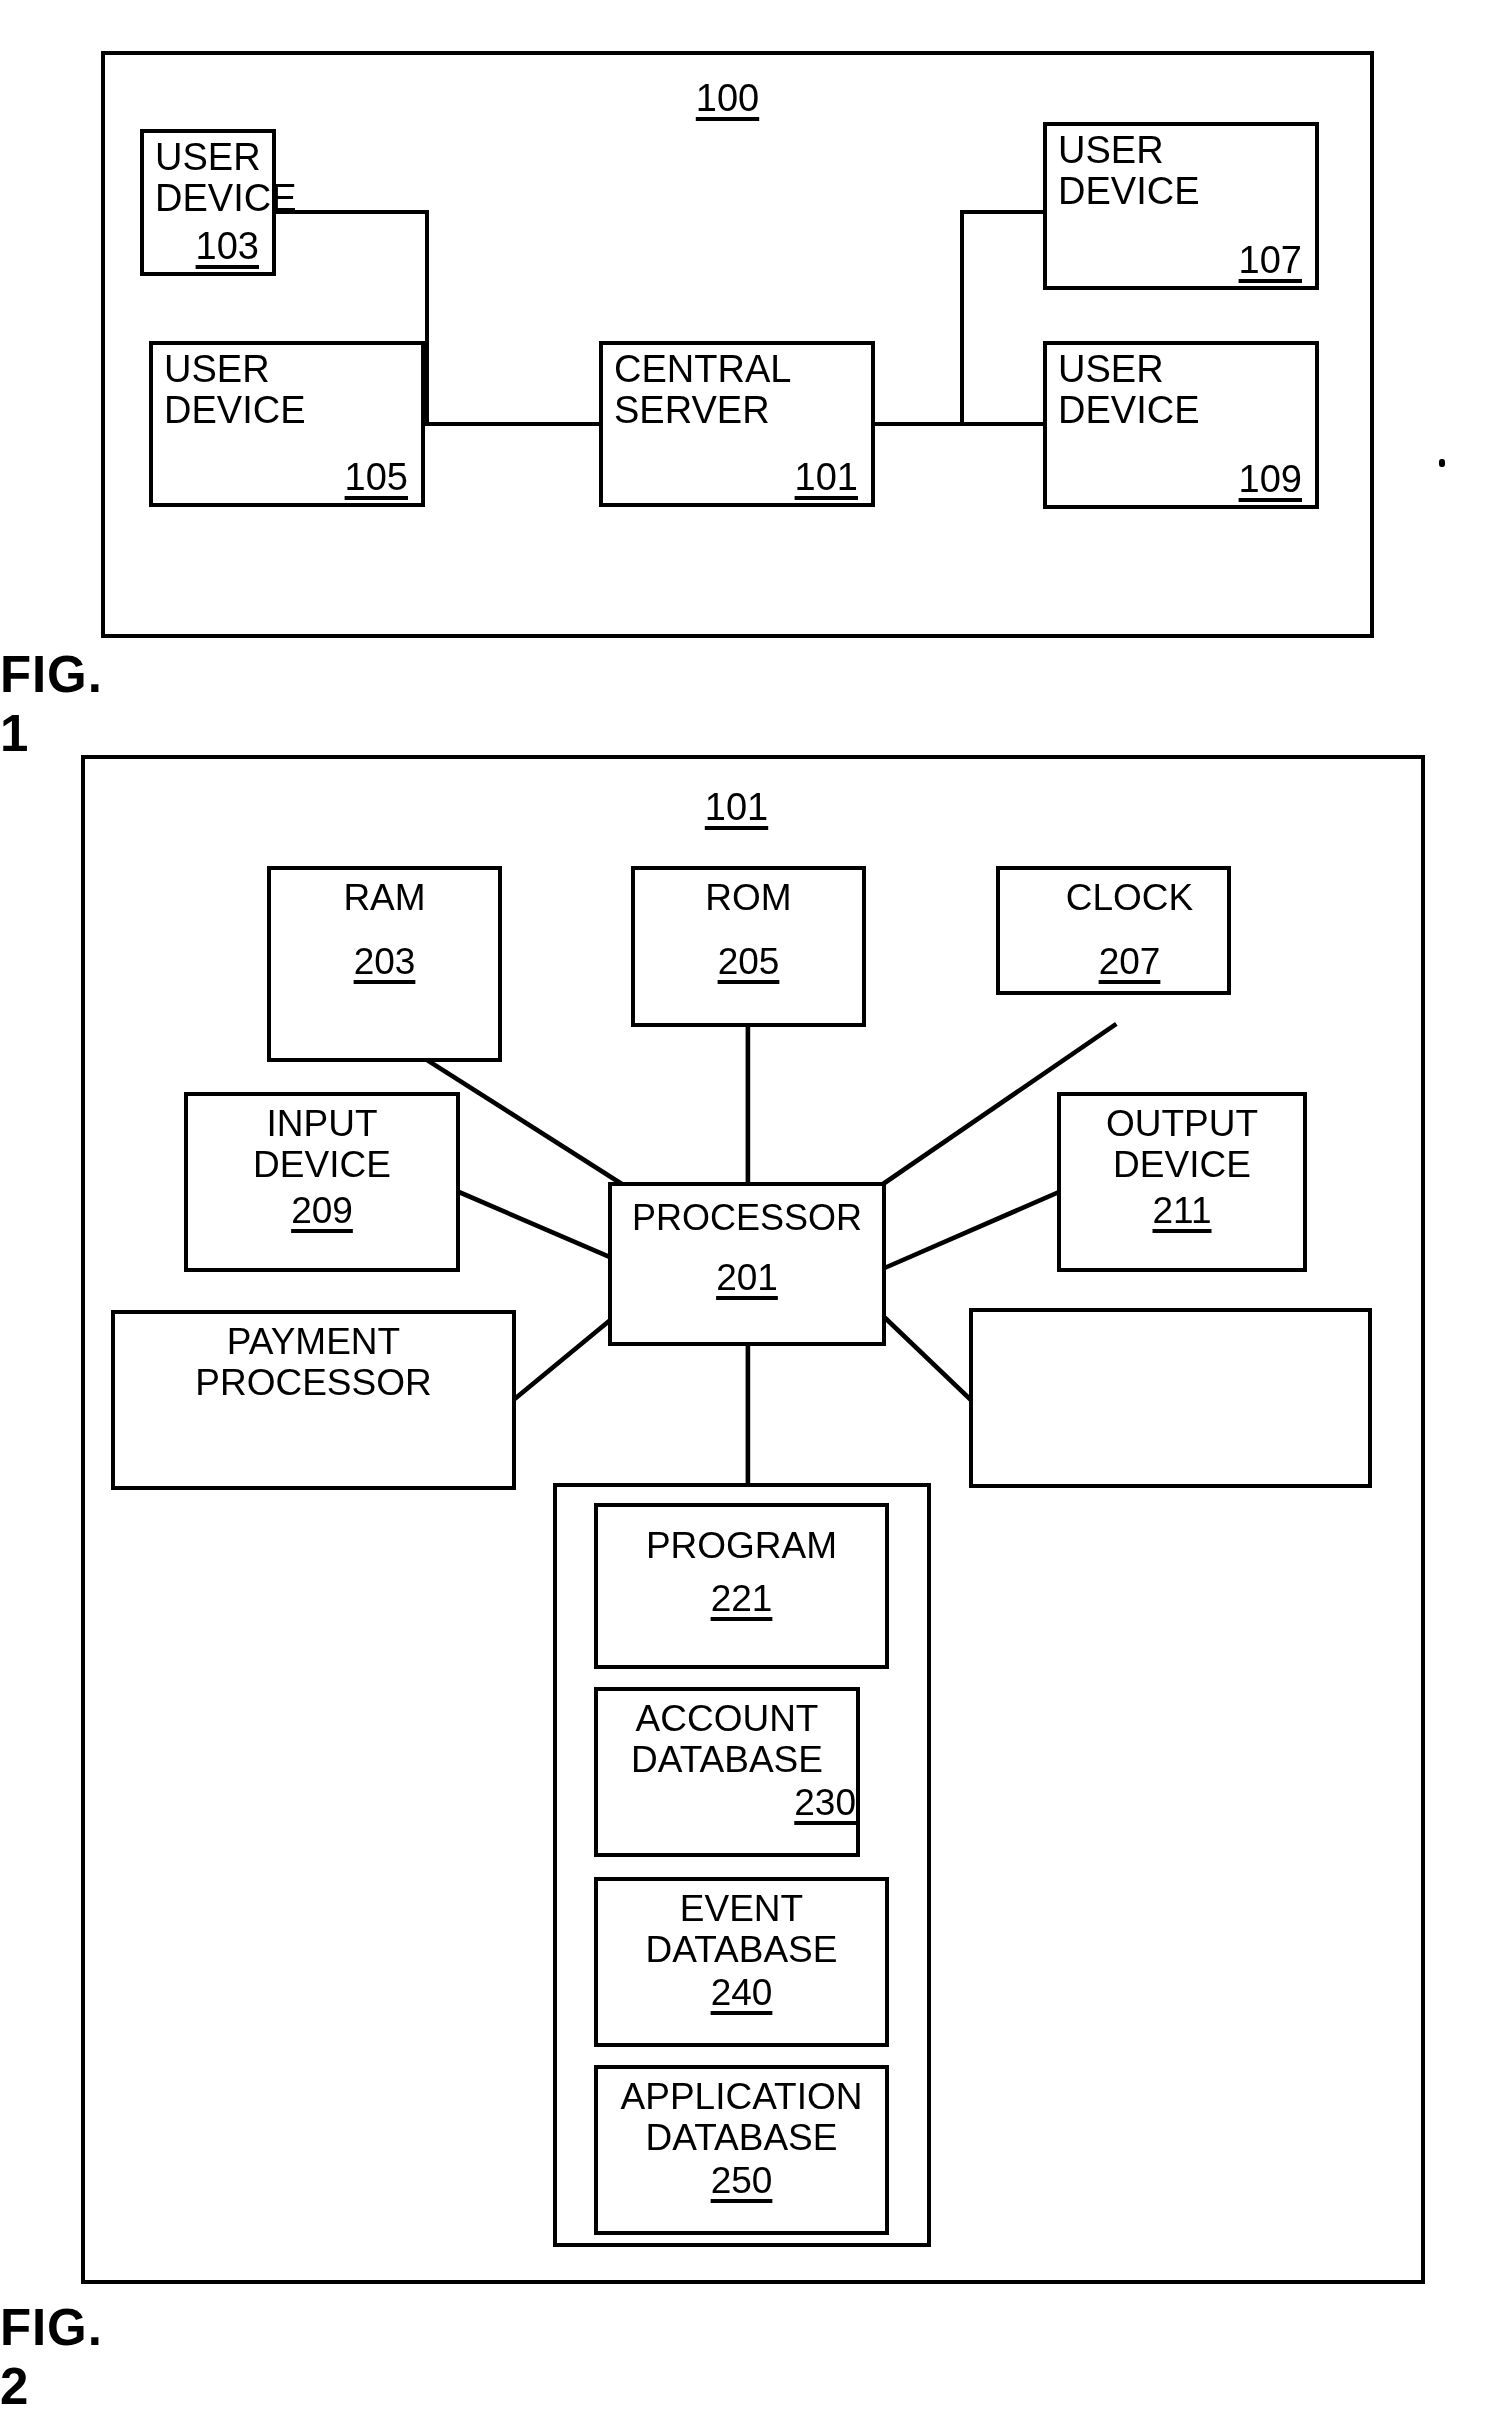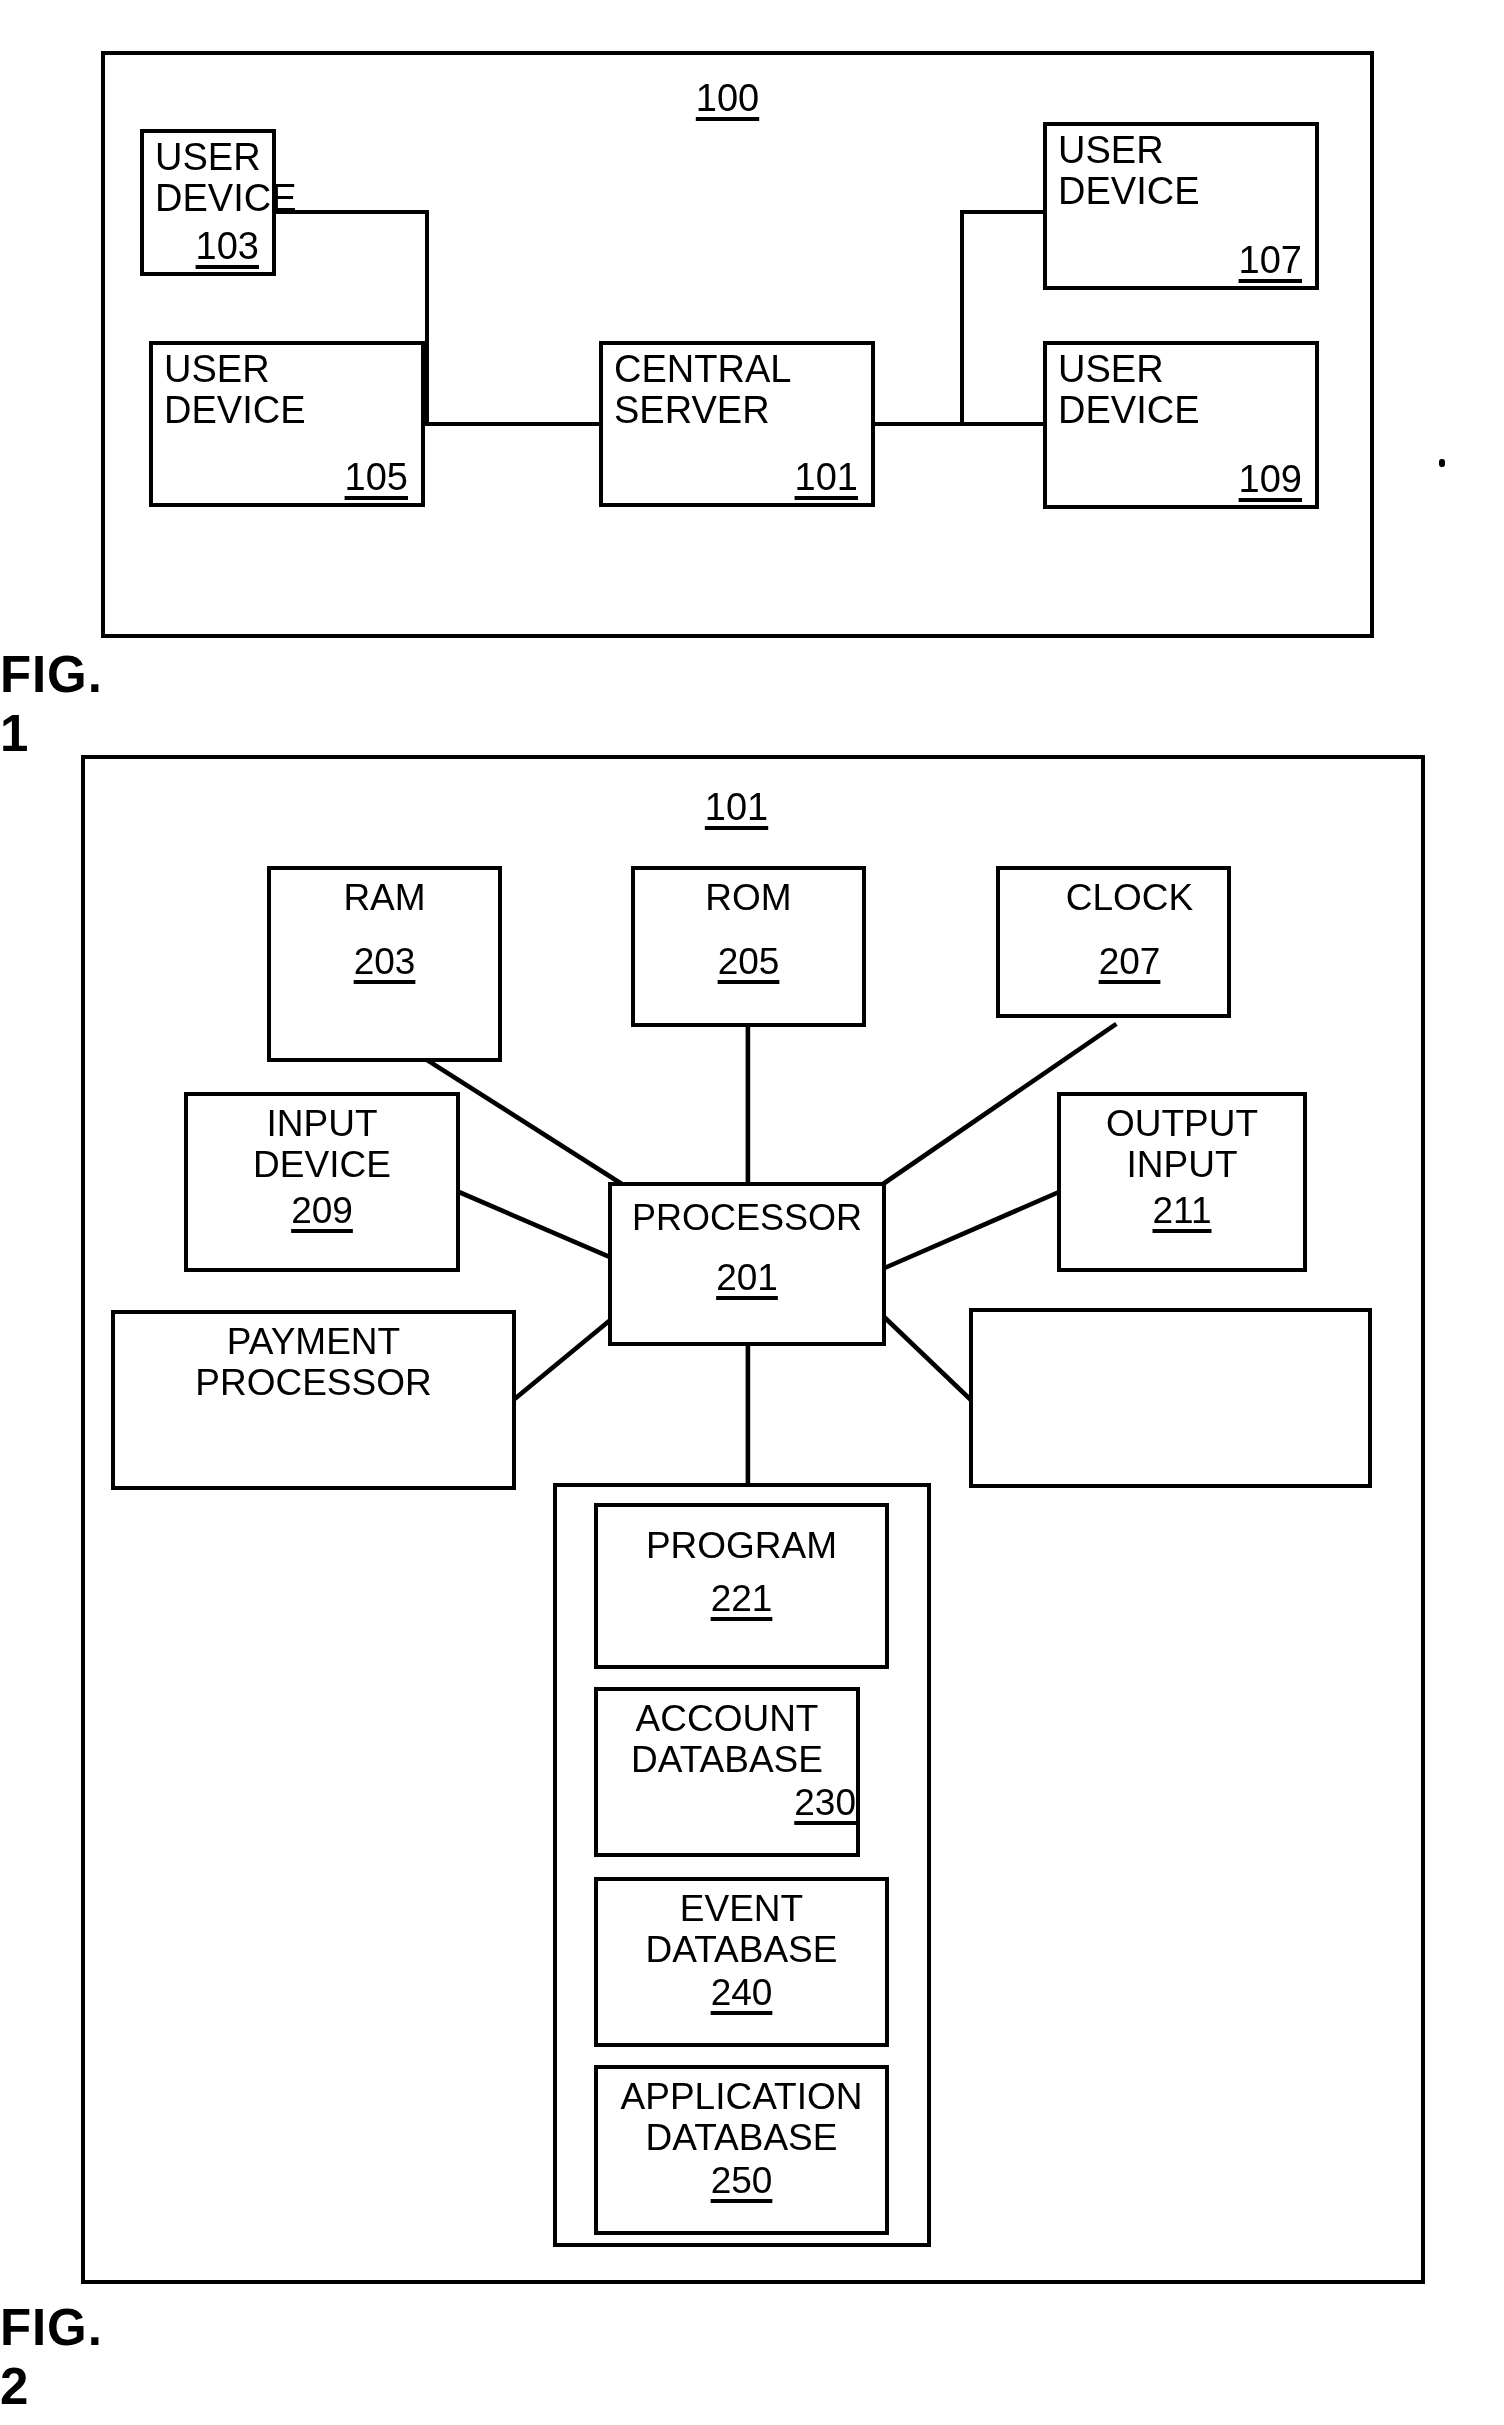"CLOCK" div.node { height: 152px -> 129px }
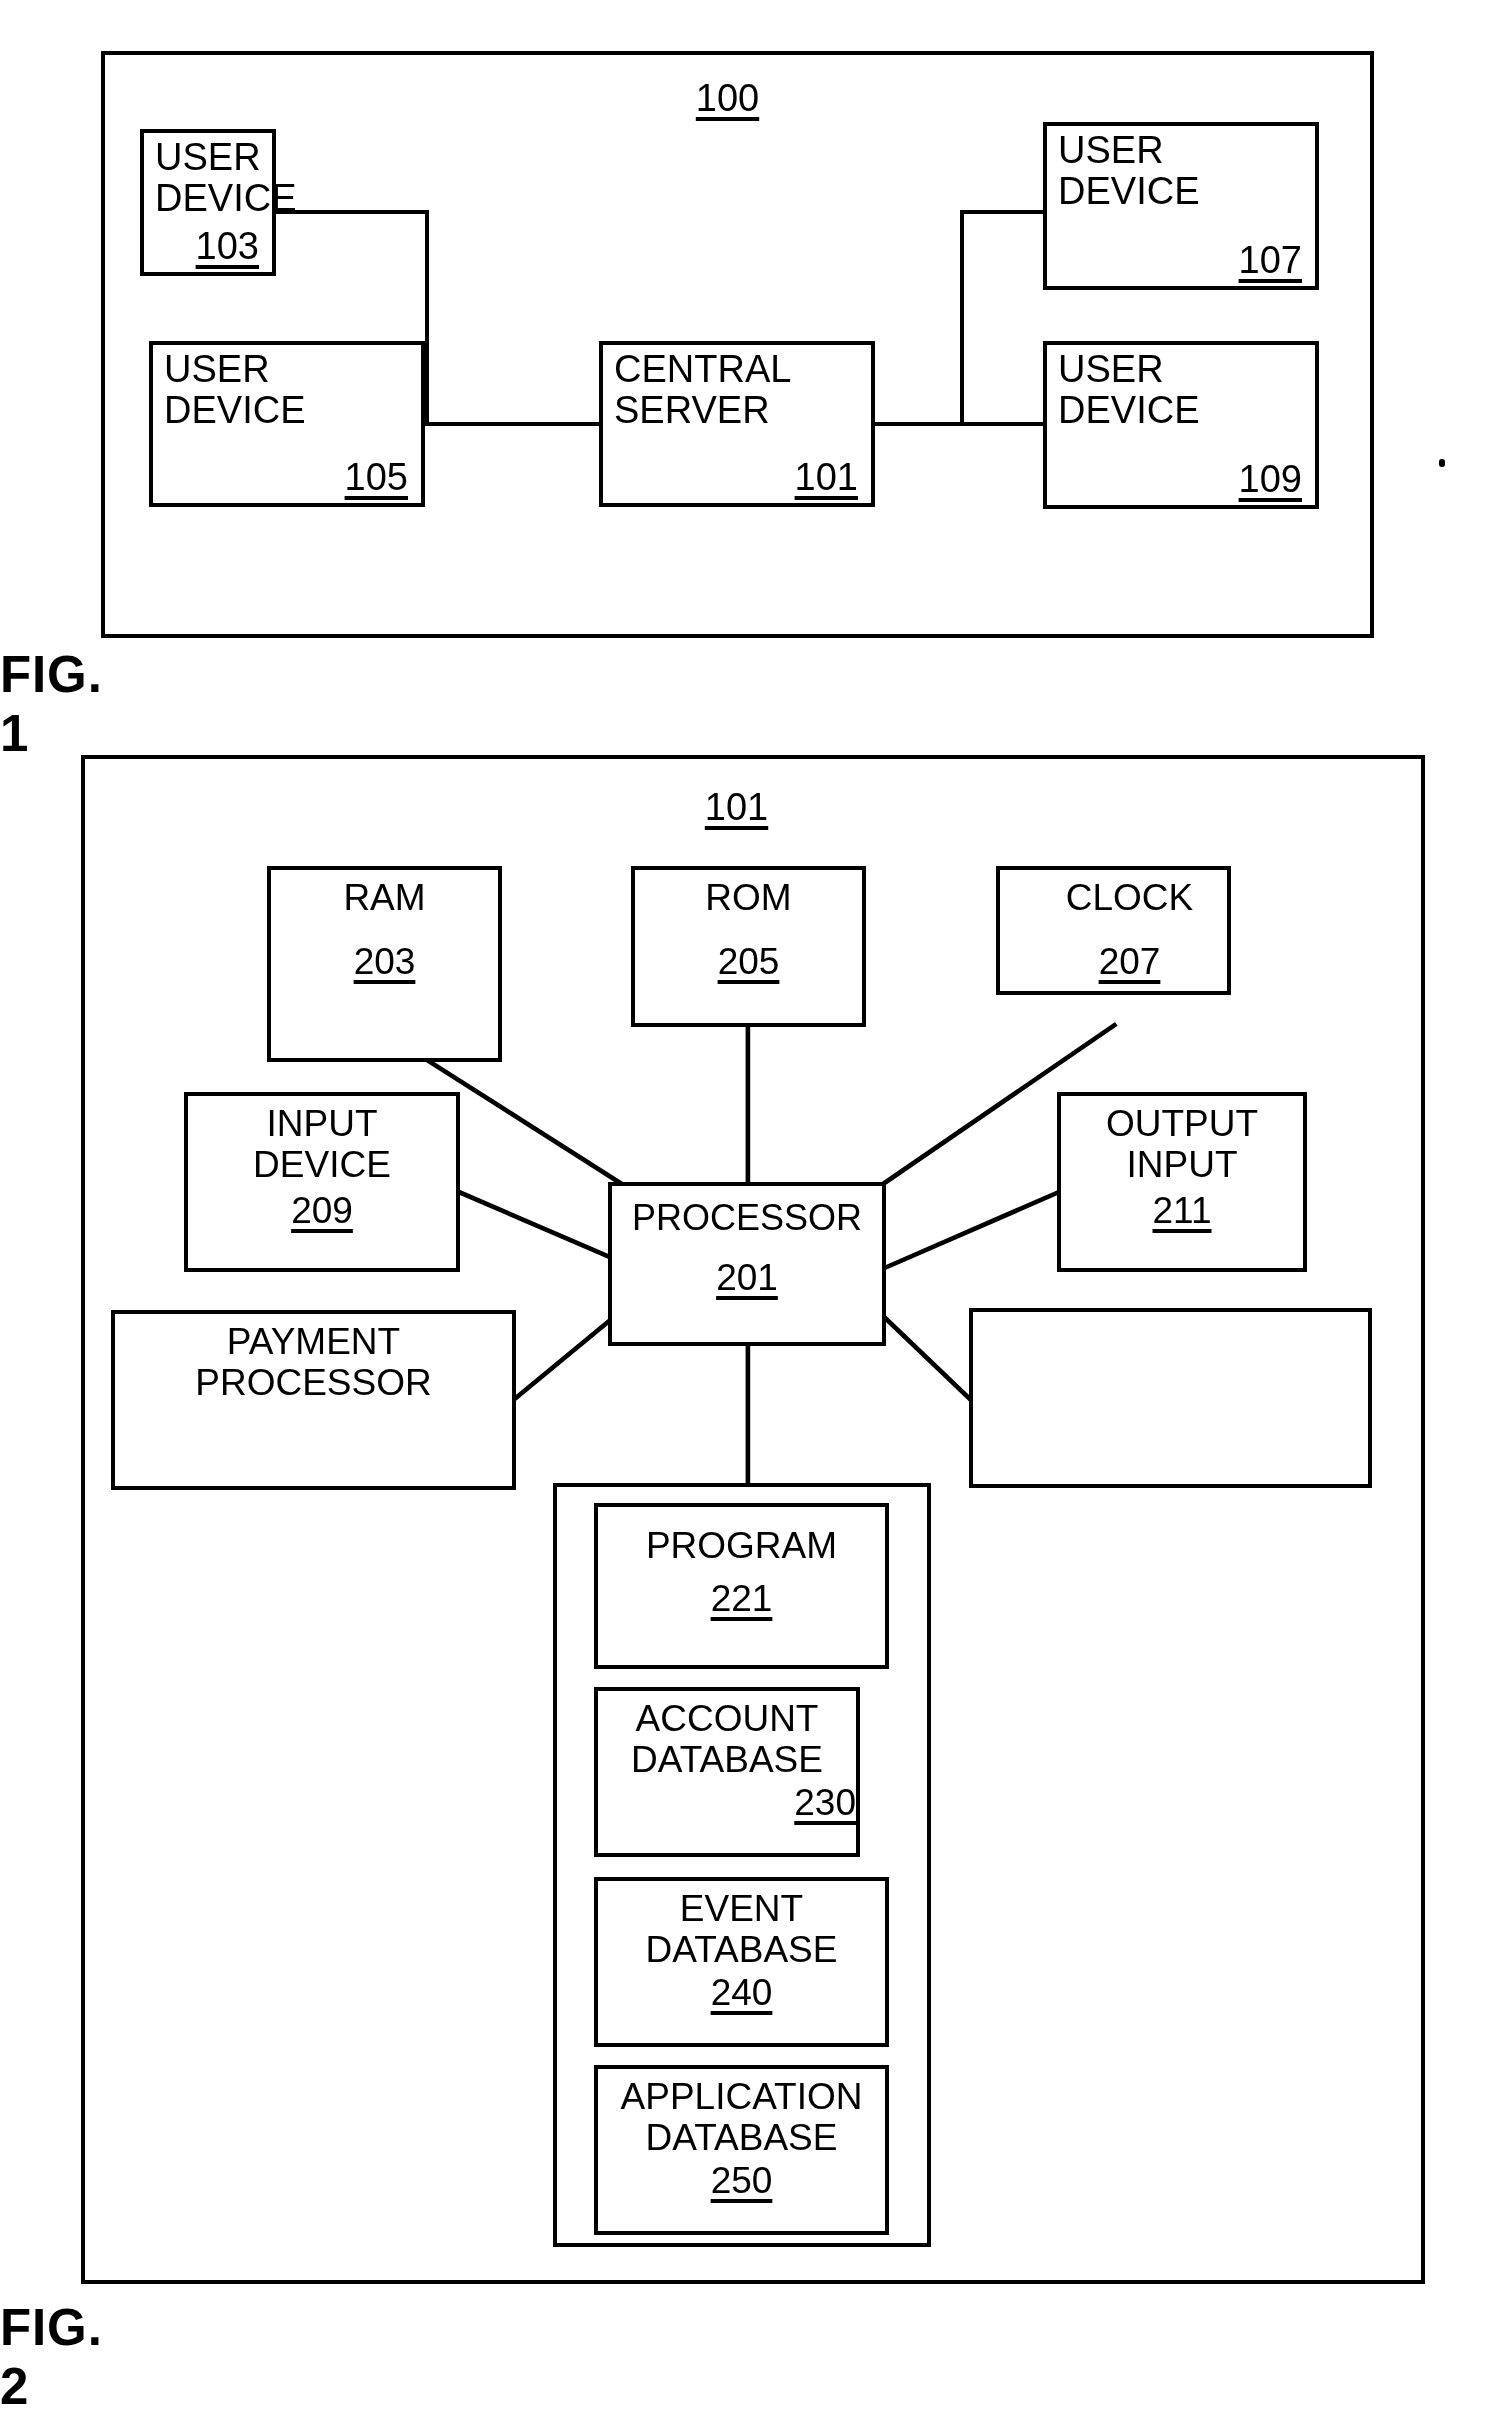"OUTPUT" div.lbl-c { text: INPUT -> DEVICE }
